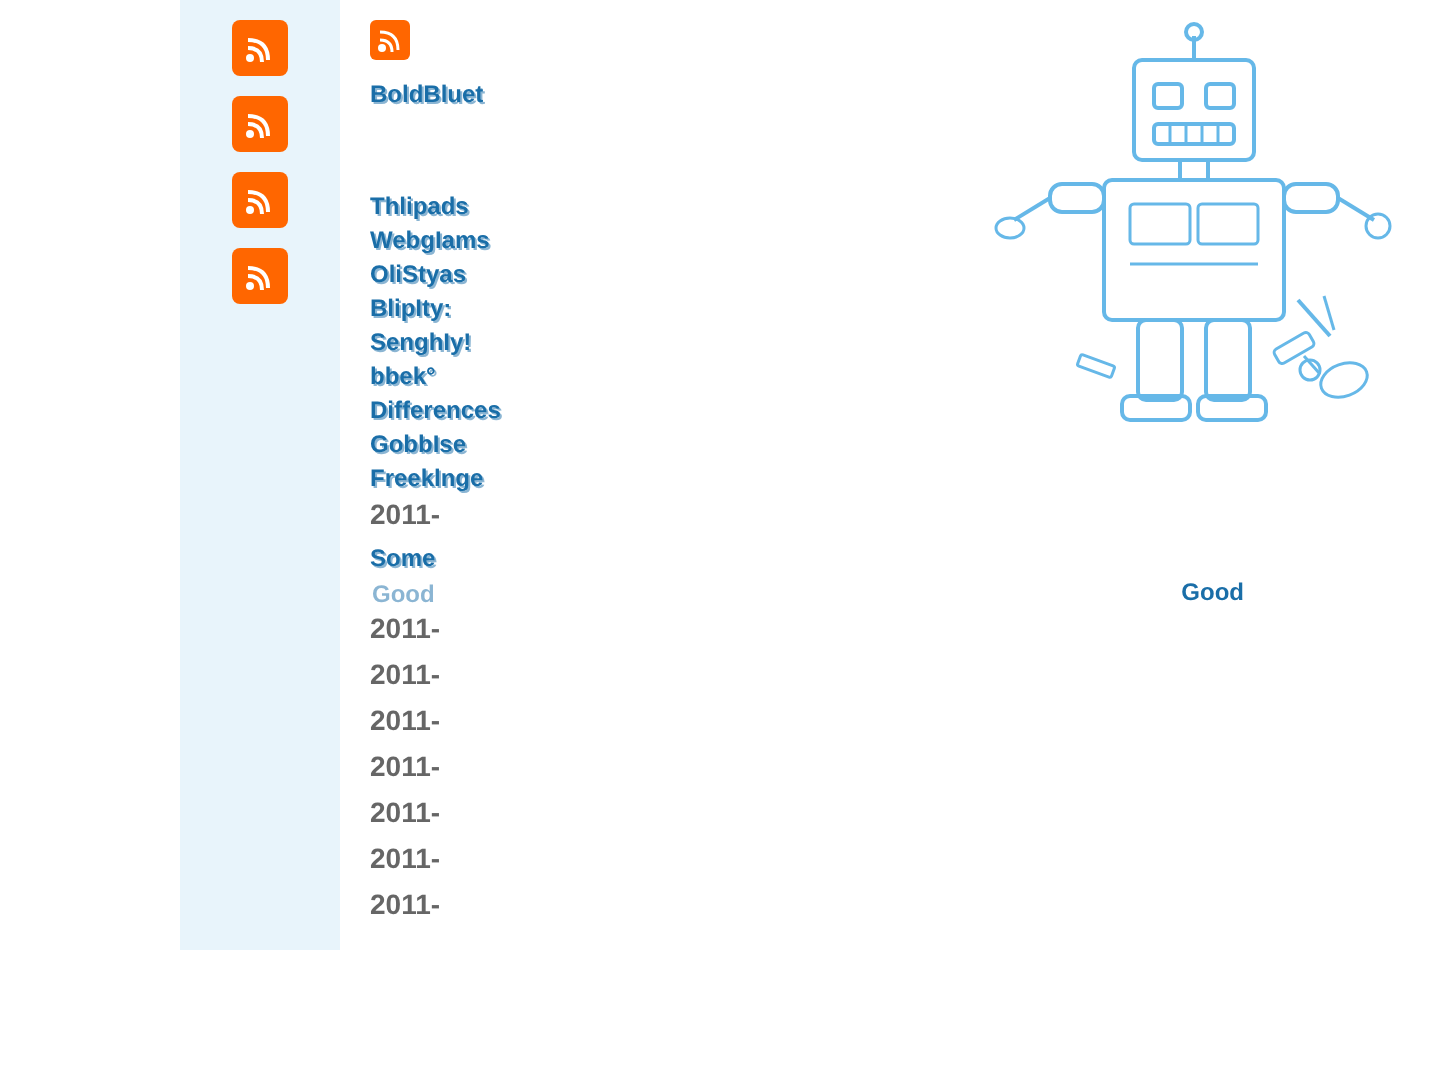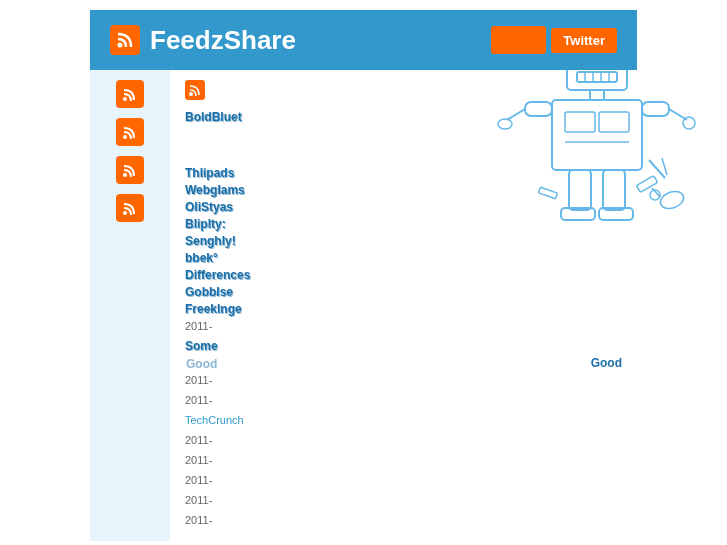"FeedzShare" div.header { html: <div> <div> <div> <svg> <circle></circle> <path></path> <path></path> </svg> </div> <span>FeedzShare</span> </div> <div> <div></div> <button>Twitter</button> </div> </div> -> none }
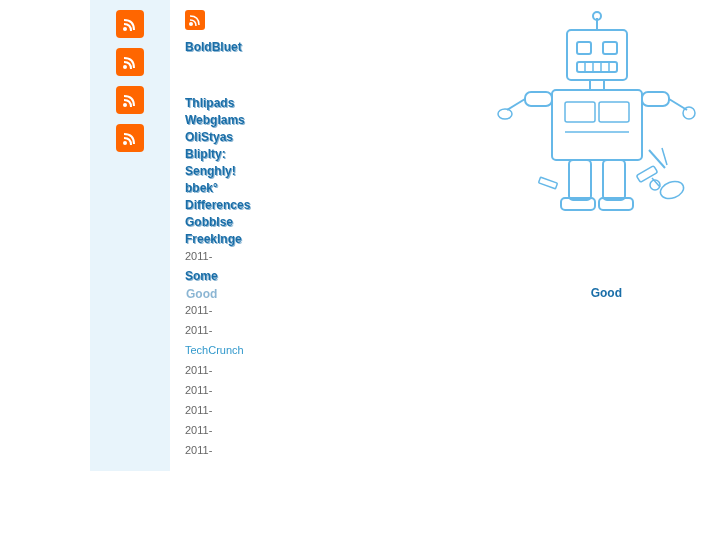"2011-" .feed-date { font-size: 11px -> 14px; font-weight: none -> bold }
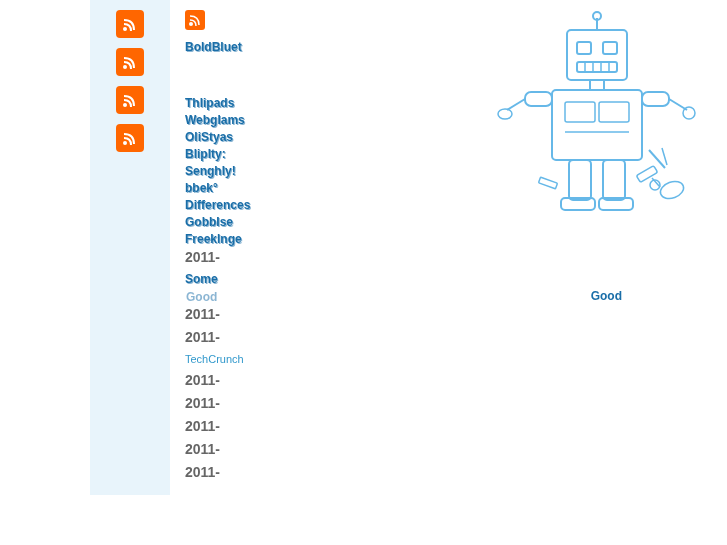"TechCrunch" li.feed-item { html: <li> <span>TechCrunch</span> </li> -> none }
